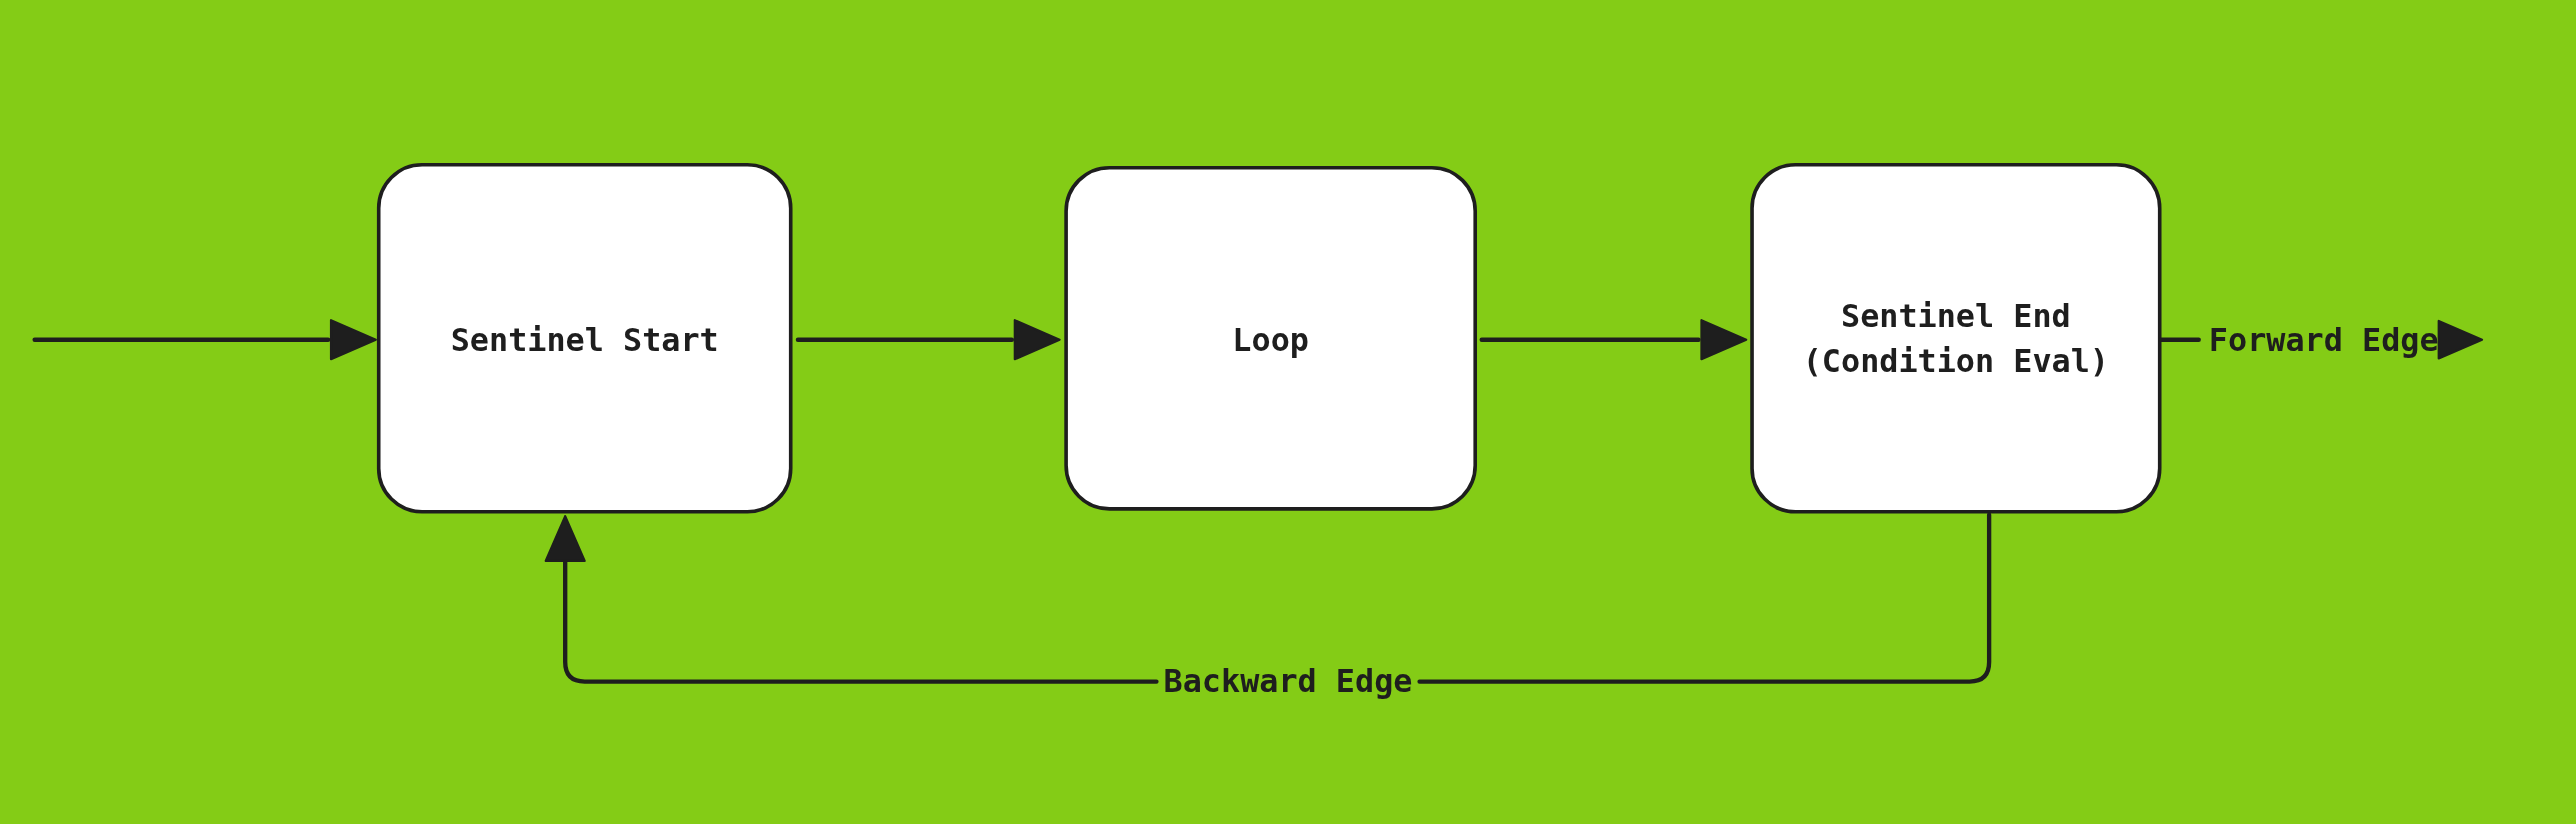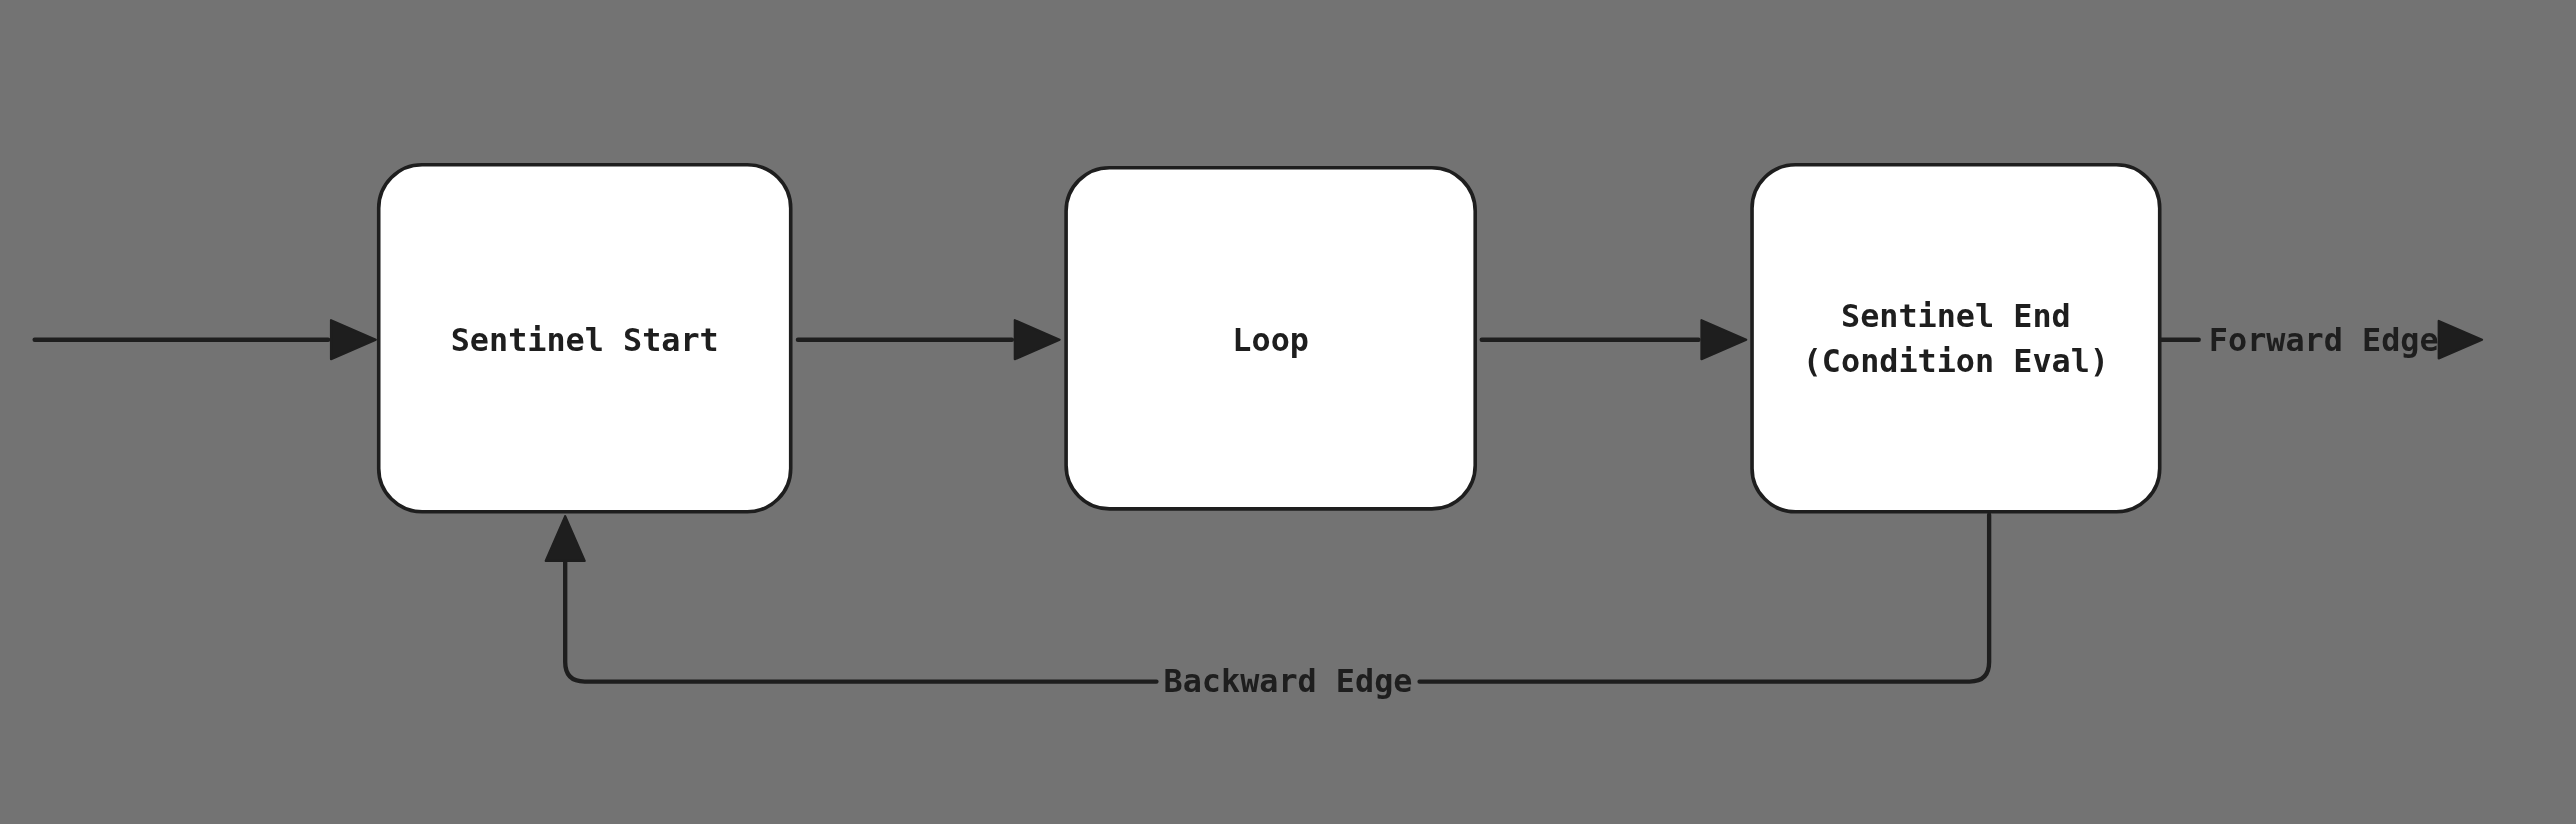"Sentinel Start" .canvas { background: #737373 -> #84cc16 }
